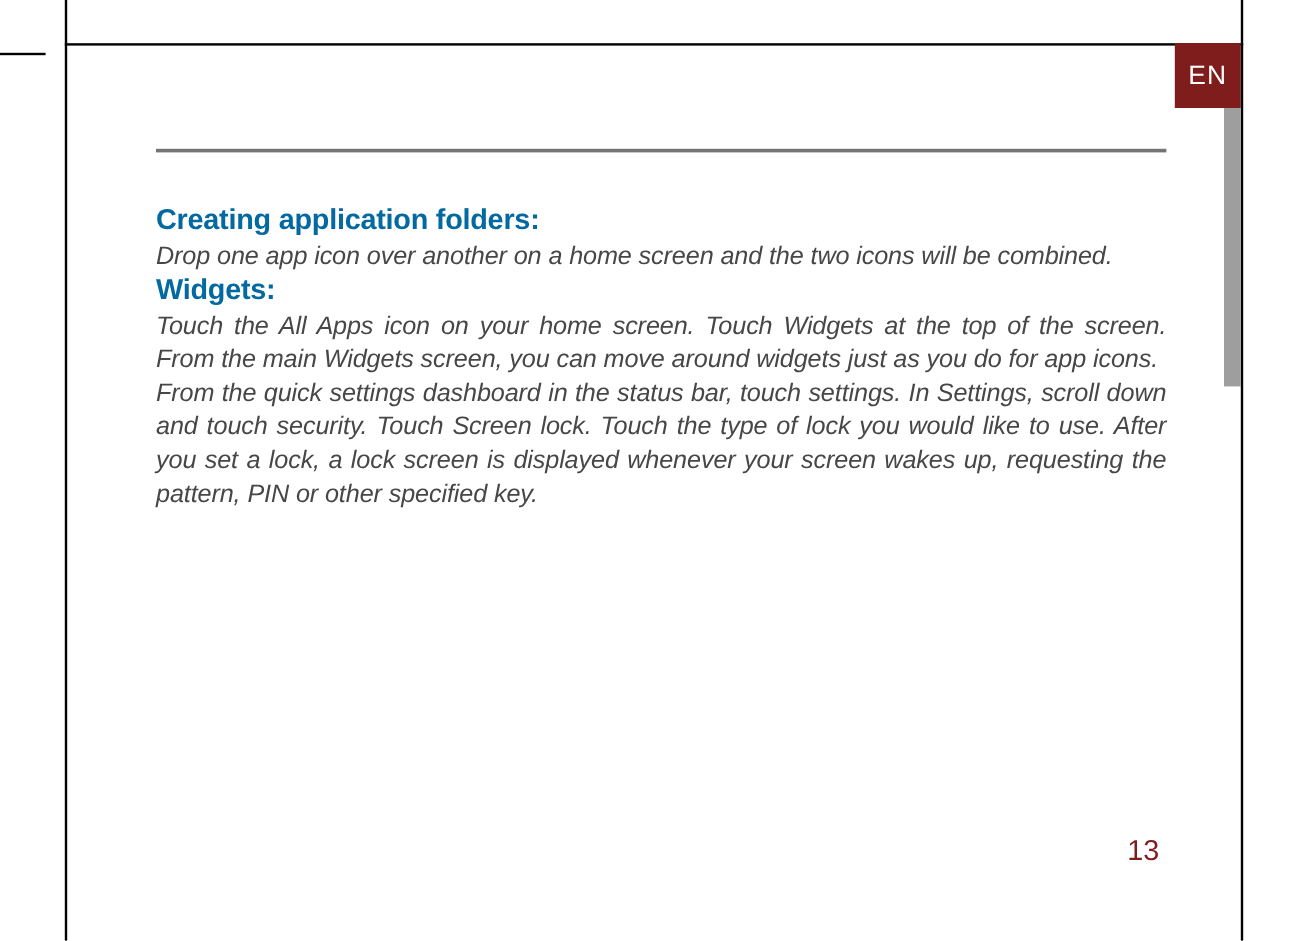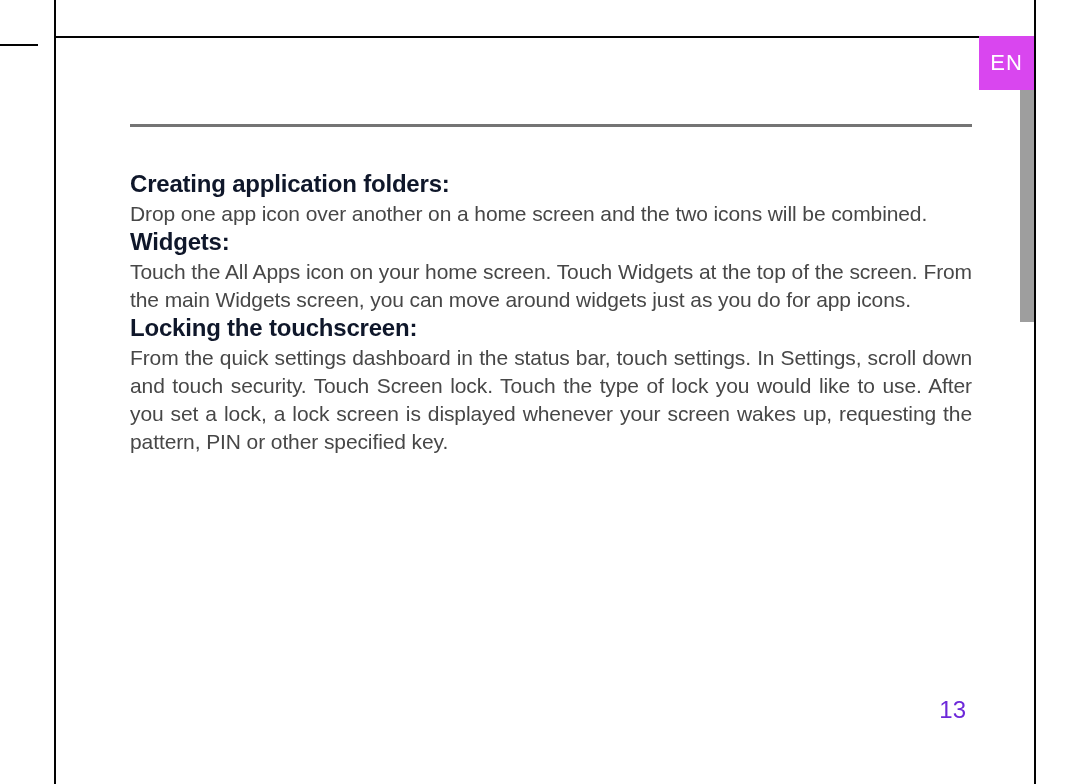"EN" .lang-tab { background: #d946ef -> #7f1d1d }
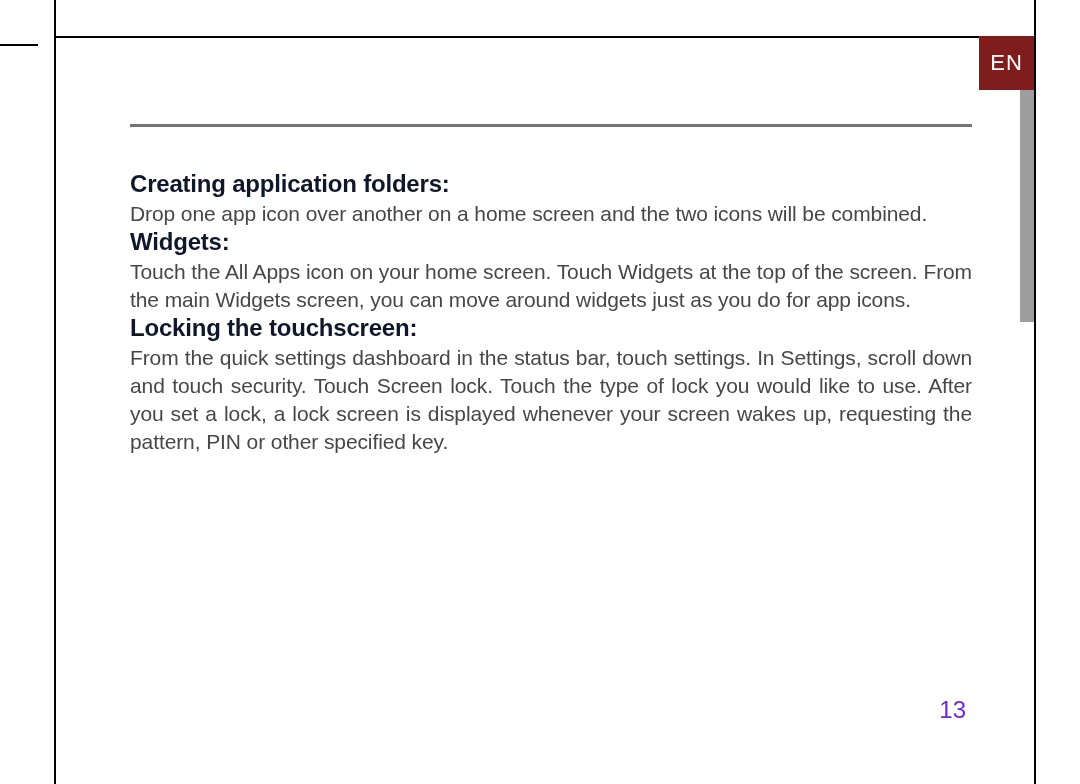"Creating application folders:" .section h2 { color: #0f172a -> #0369a1 }
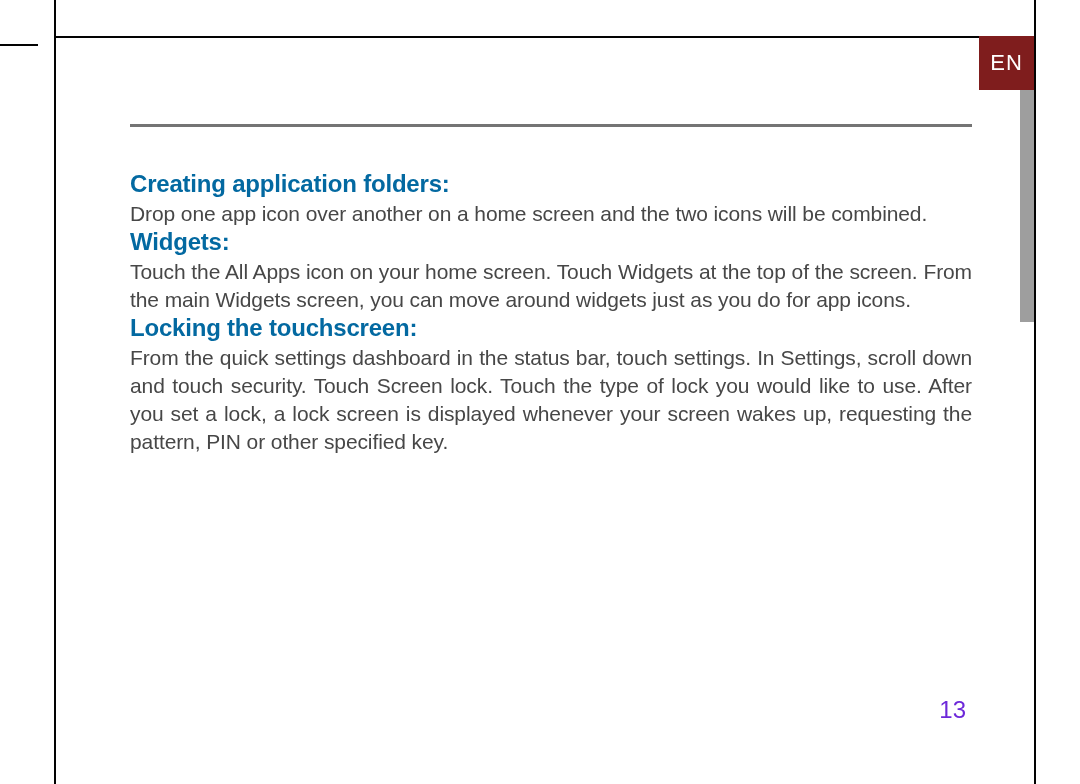"Drop one app icon over" .section p { font-style: none -> italic }
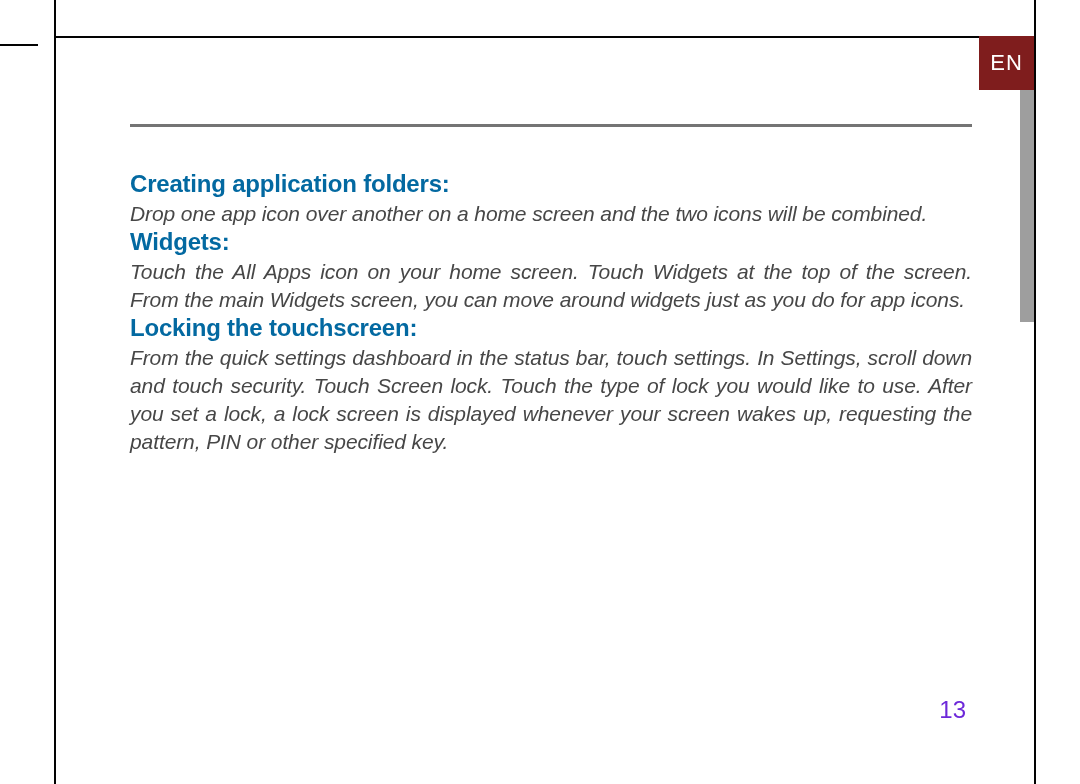"Locking the touchscreen:" h2 { html: <h2>Locking the touchscreen:</h2> -> none }
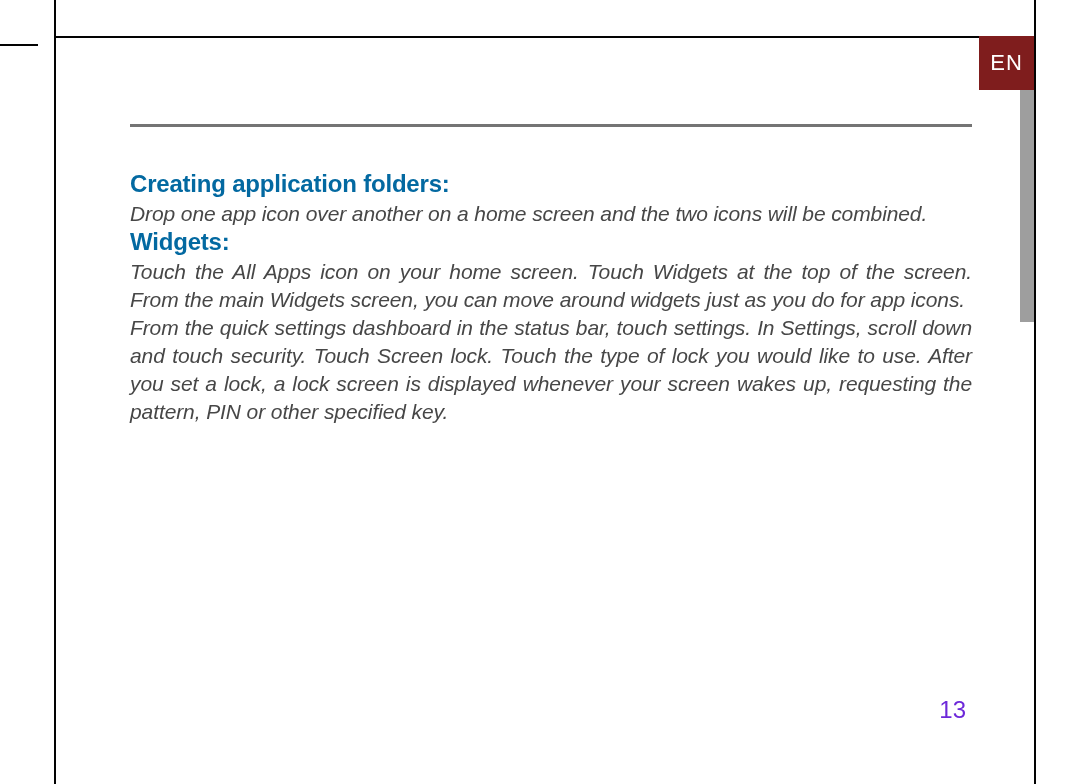"13" .page-number { color: #6d28d9 -> #7f1d1d }
